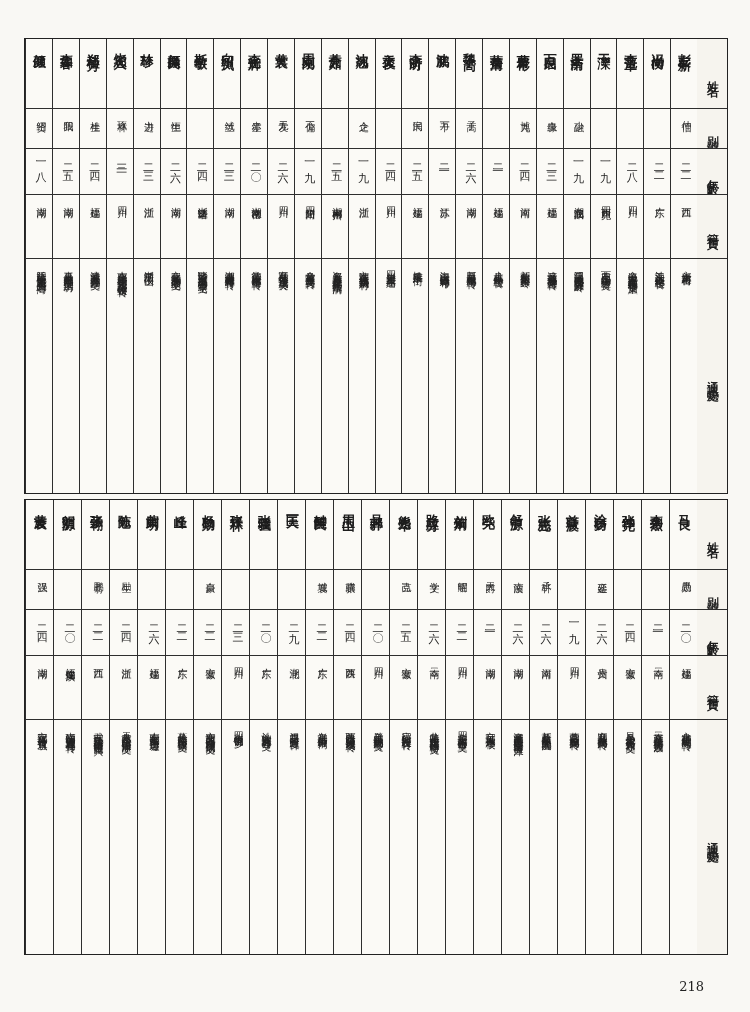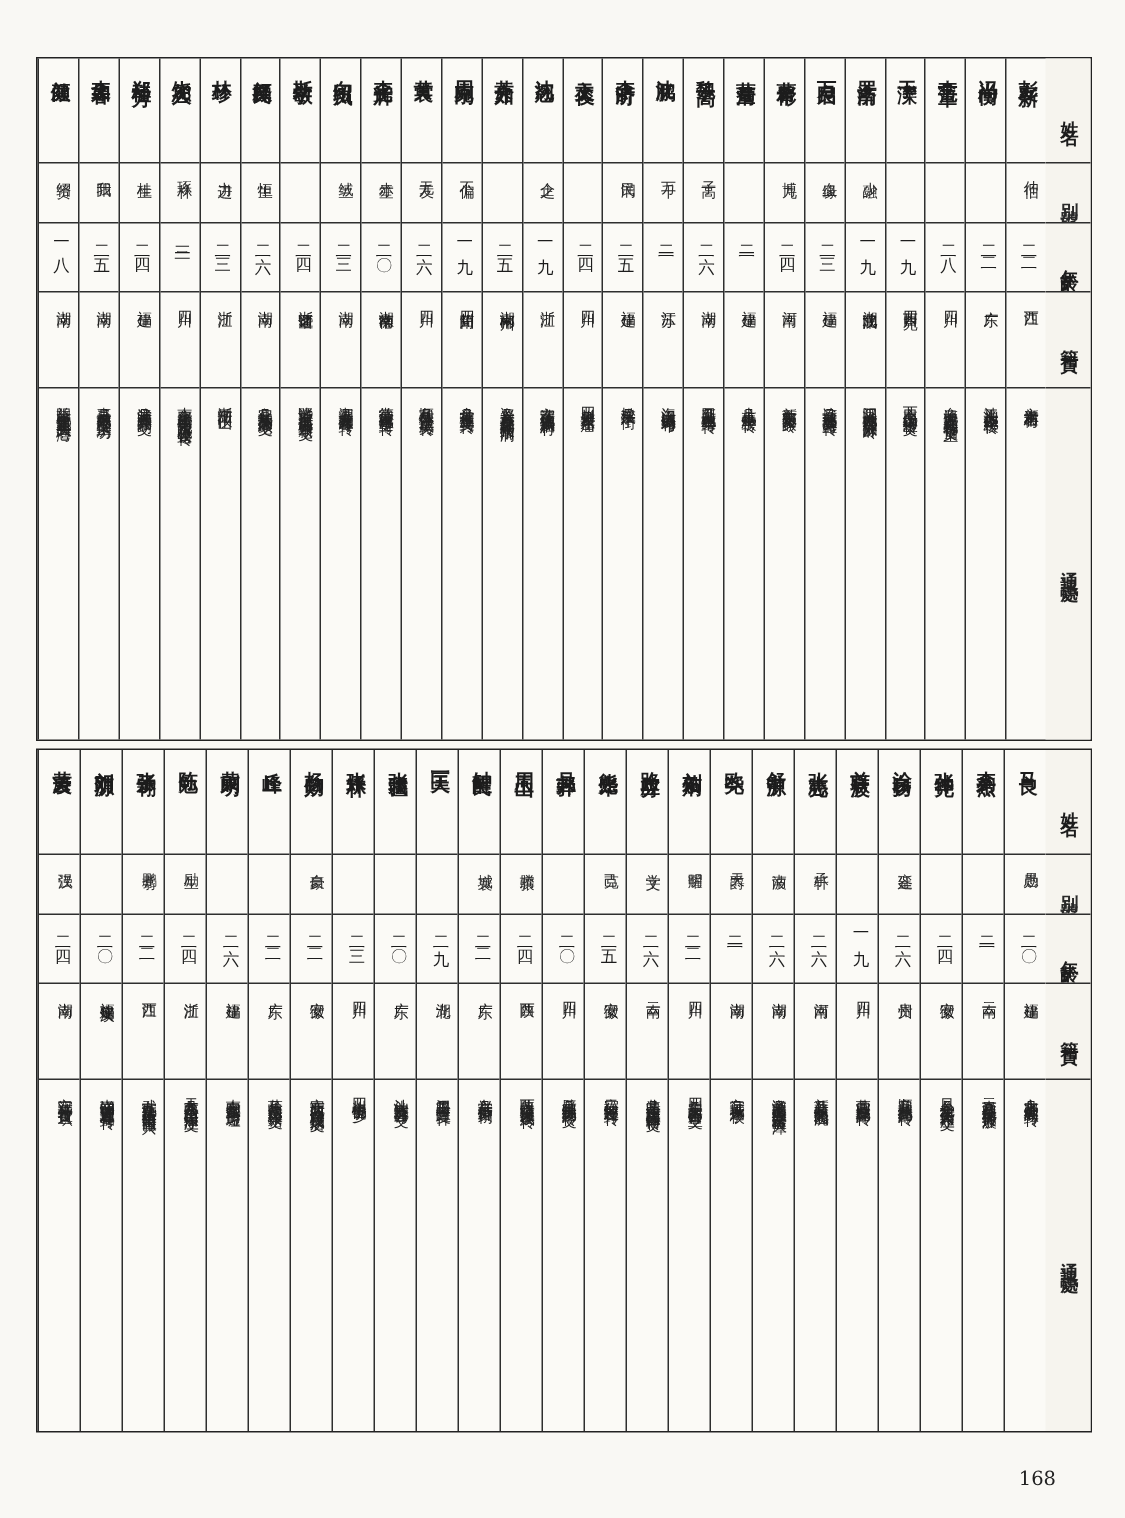"168" div.page-number { text: 168 -> 218 }
